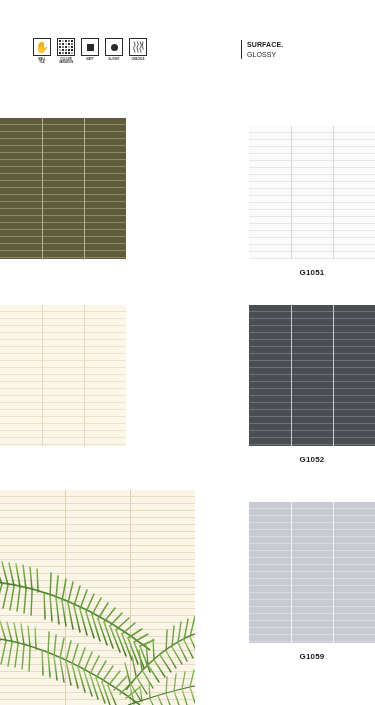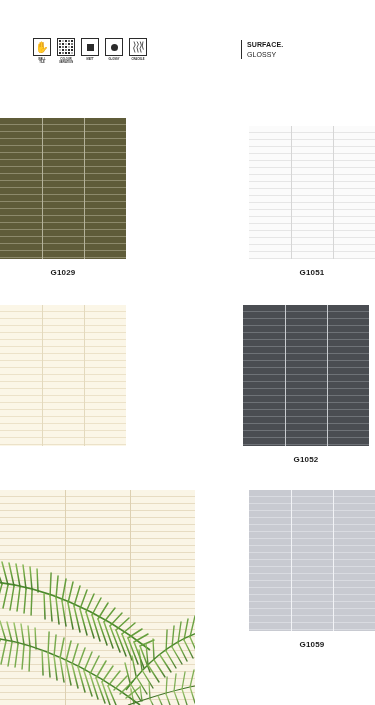"G1029" div.label { html: <div>G1029</div> -> none }
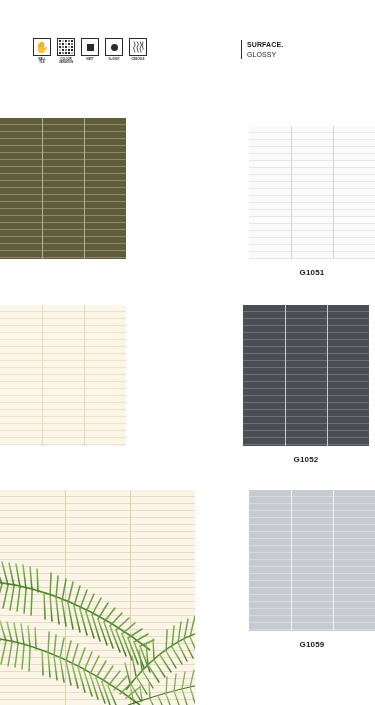"G1052" div.cell { left: 243px -> 249px }
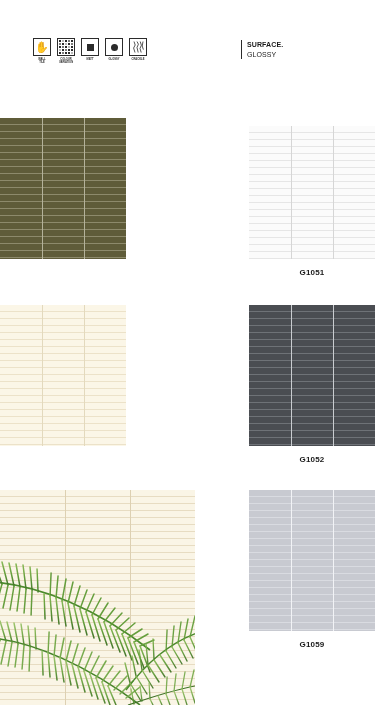"G1059" div.cell { top: 372px -> 384px }
